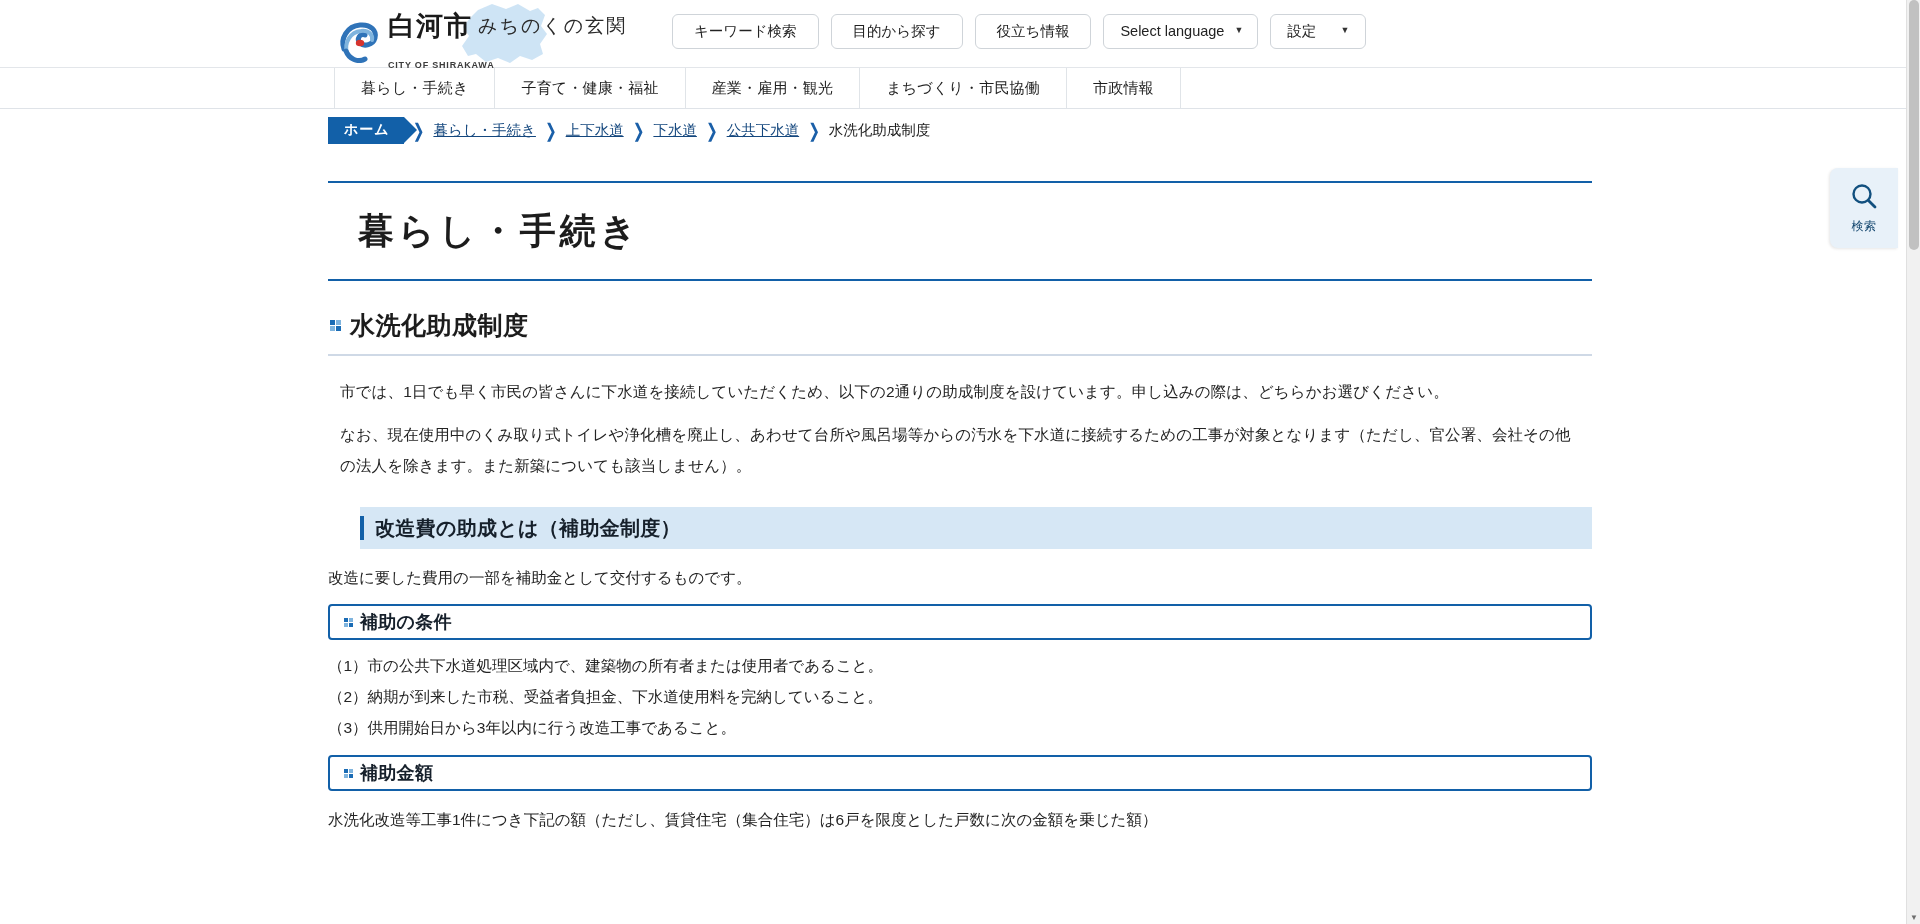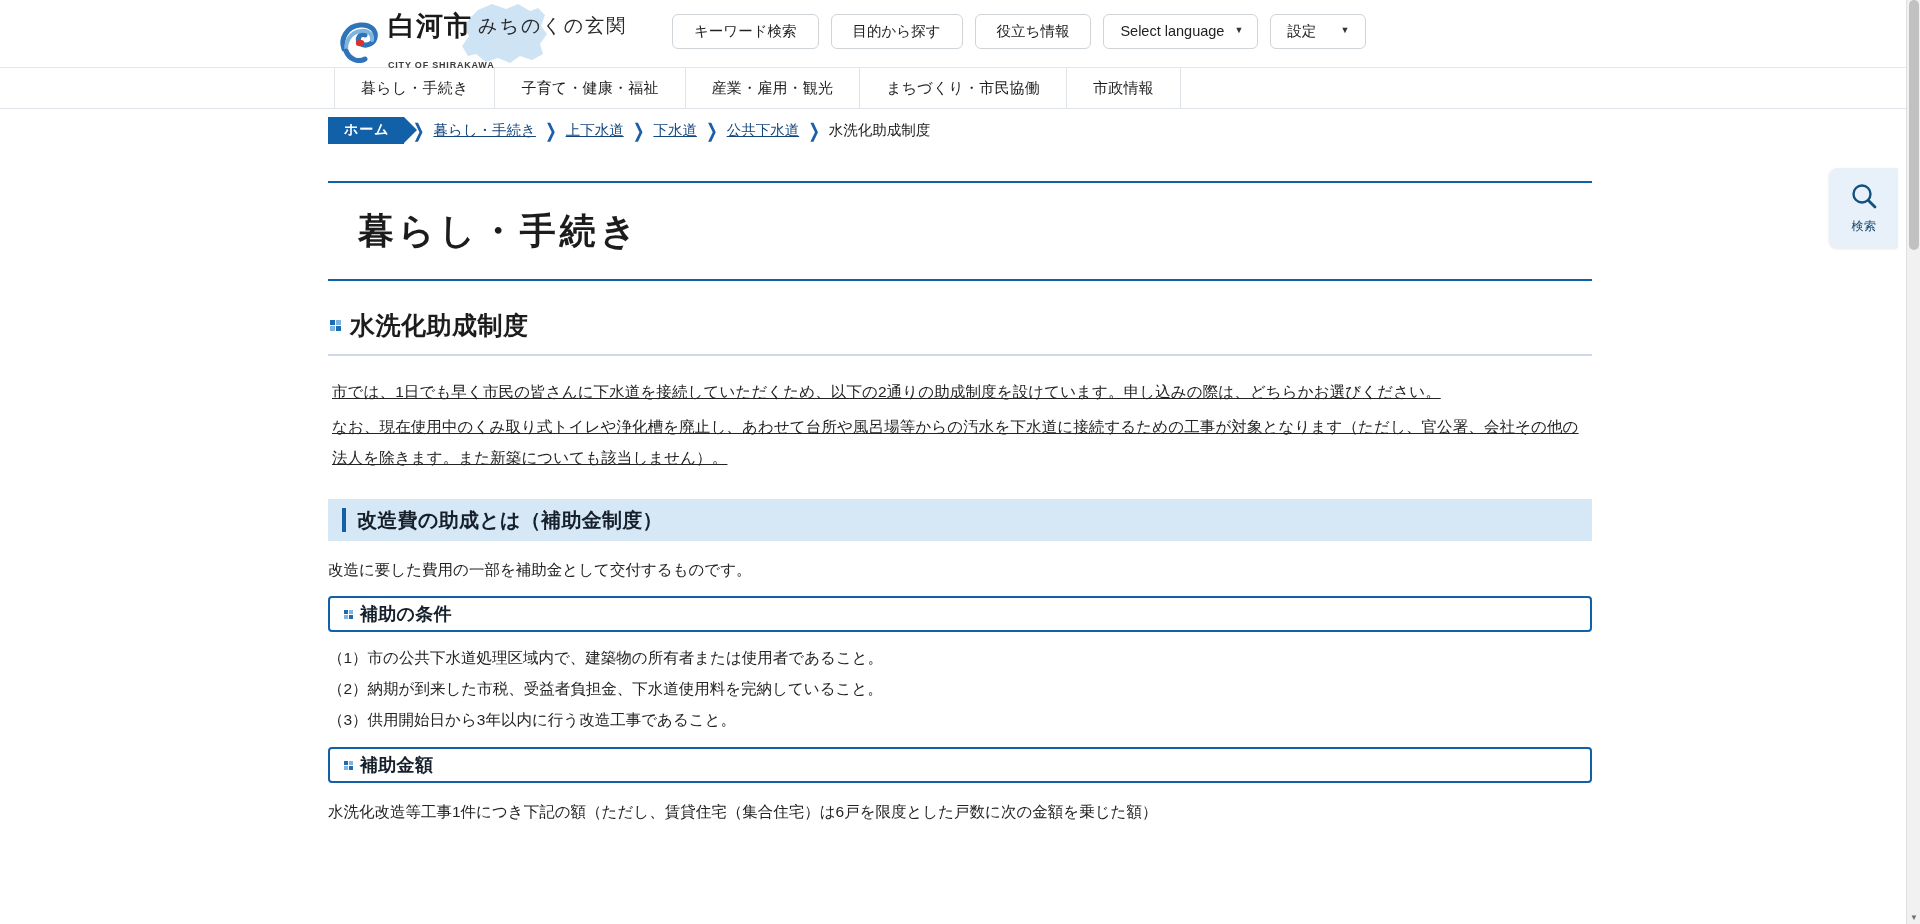"市では、1日でも早く市民の皆さんに下水道を接続していただくため、以下の2通りの助" .body-text p { margin: 4px -> 12px; text-decoration: underline -> none }
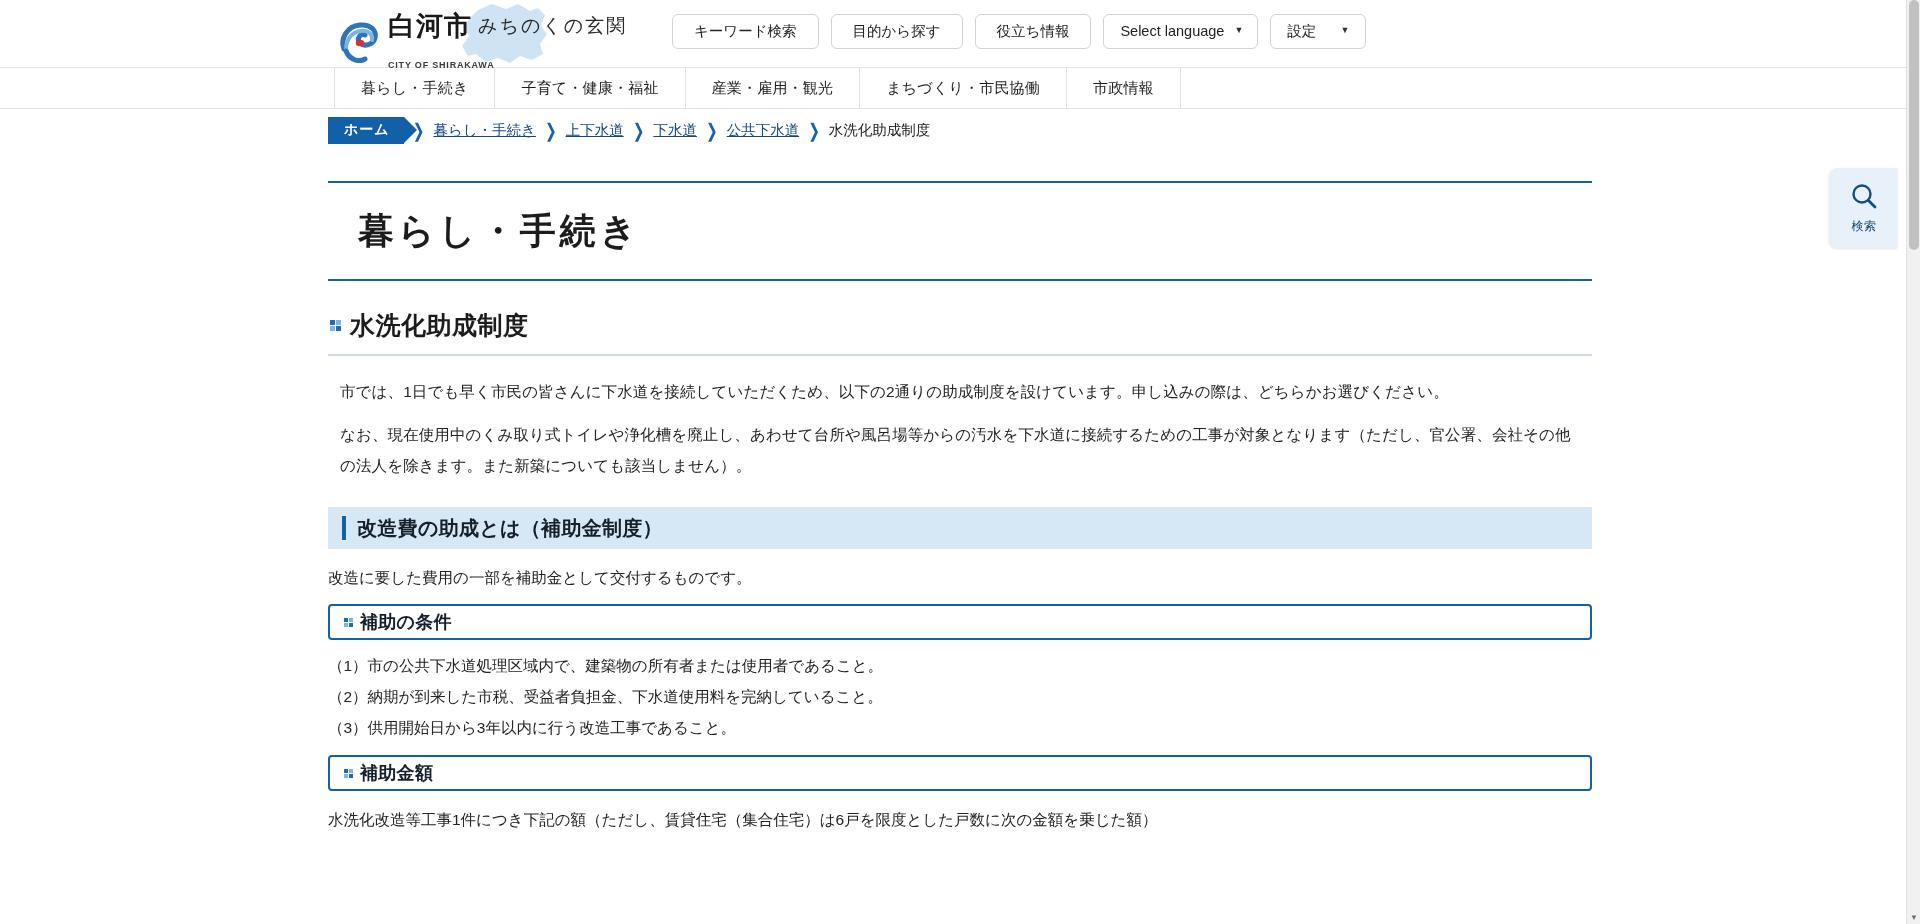"改造費の助成とは（補助金制度）" .h3-band { margin-left: none -> 32px; padding-left: 14px -> none }
